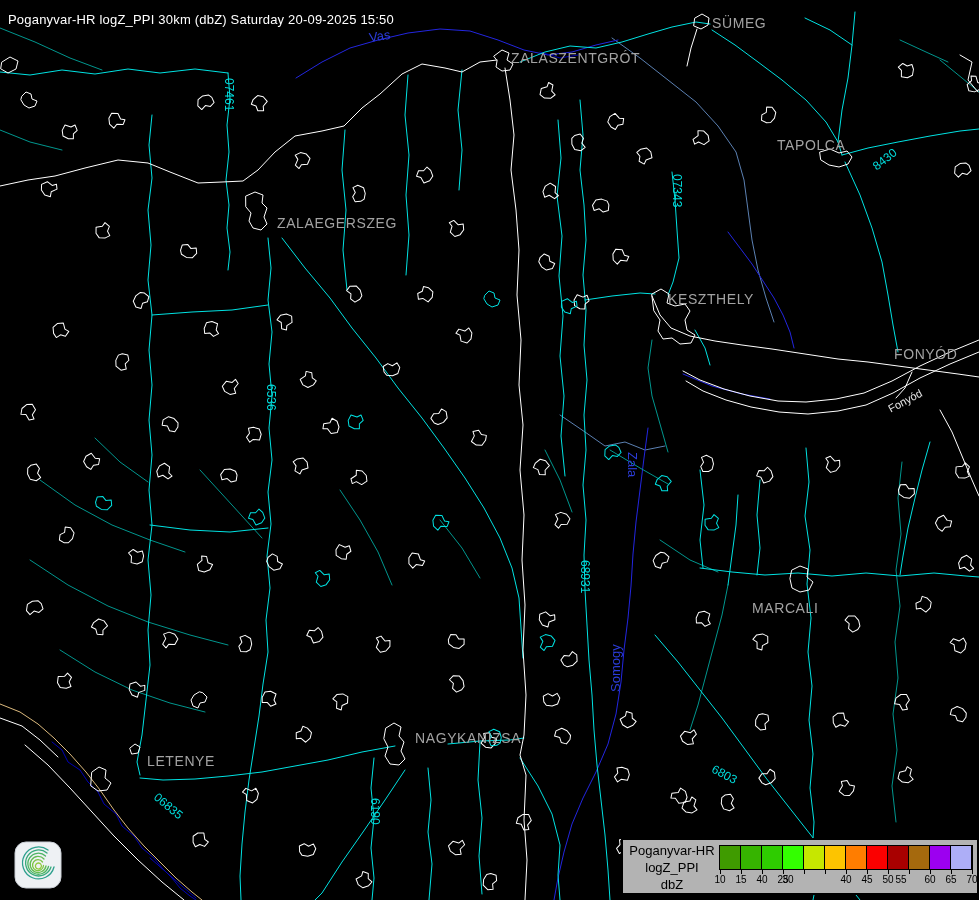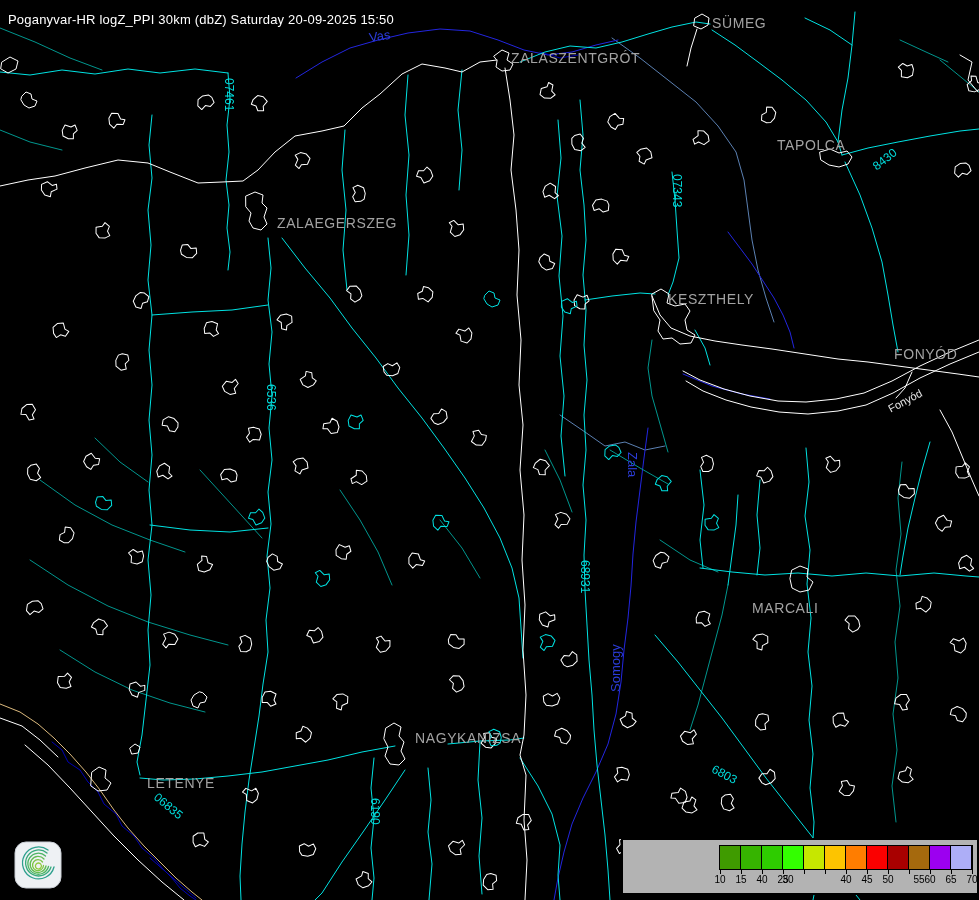"LETENYE" div.lbl { top: 775px -> 753px }
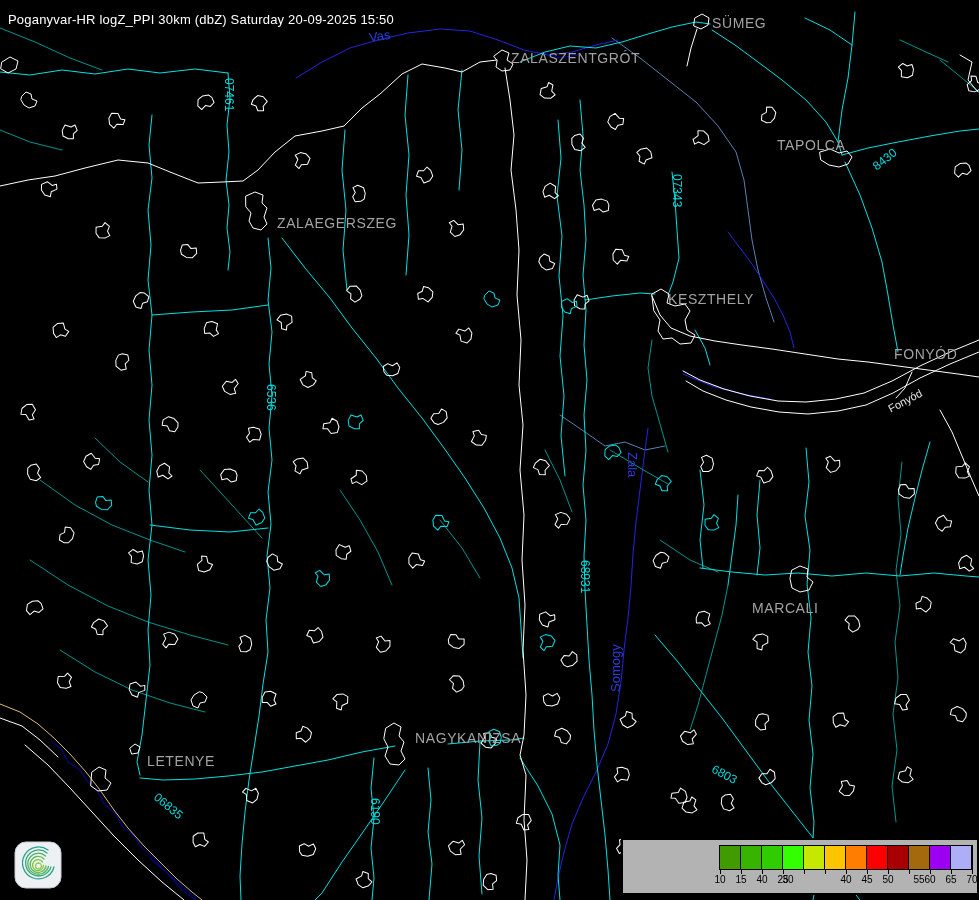"Poganyvar-HR" div.ltext { html: none -> <div> <div>Poganyvar-HR</div> <div>logZ_PPI</div> <div>dbZ</div> </div> }
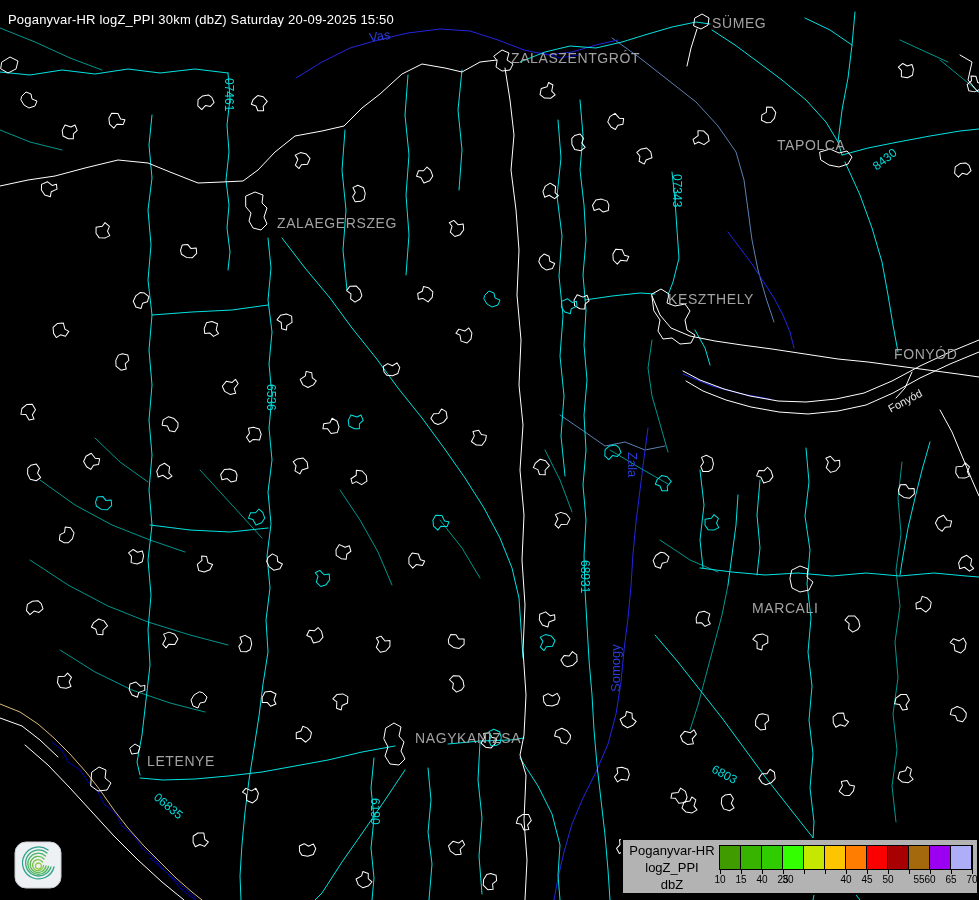"55" span.tl { left: 287px -> 269px }
